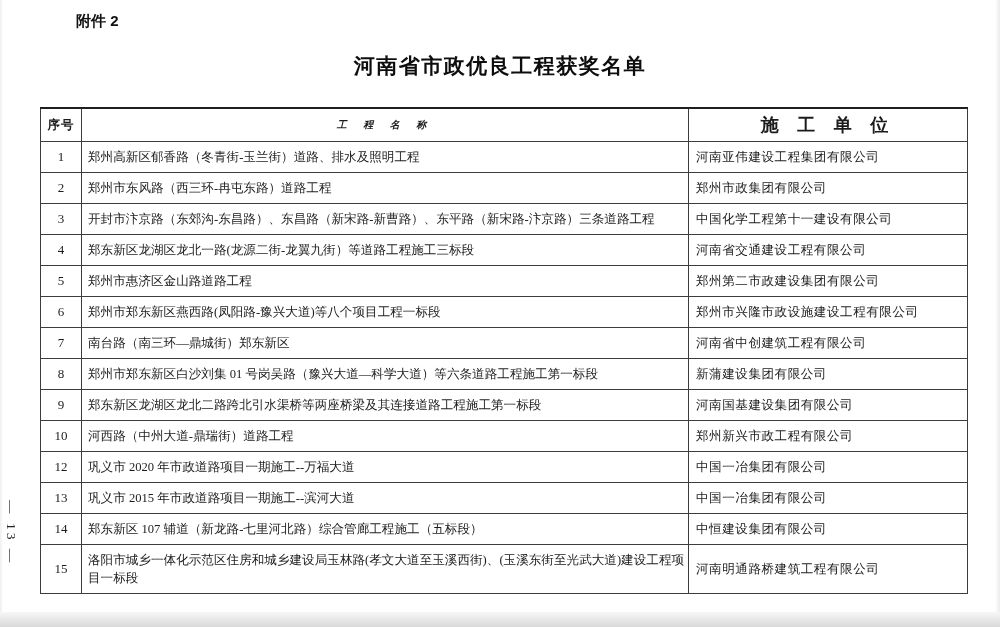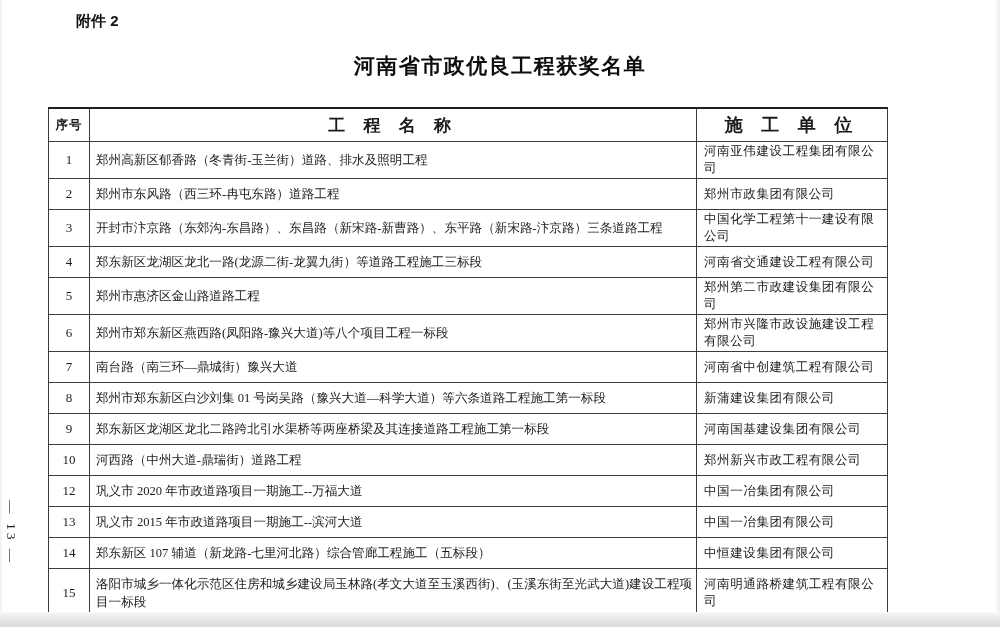"序号" table.awards { left: 48px -> 40px; width: 840px -> 928px }
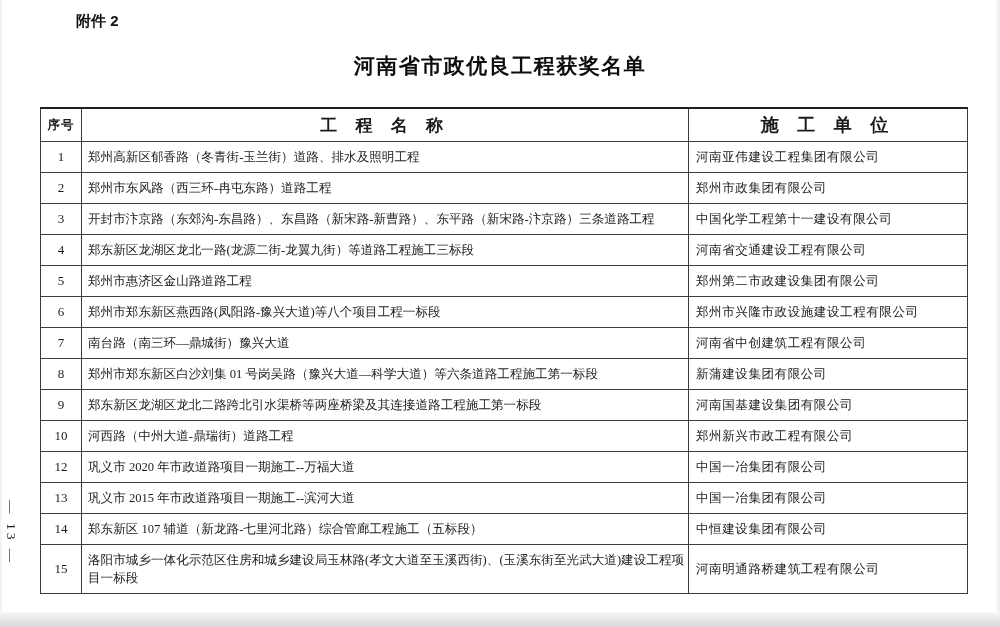"工 程 名 称" th.h-proj { font-size: 17px -> 10px; font-style: none -> italic }
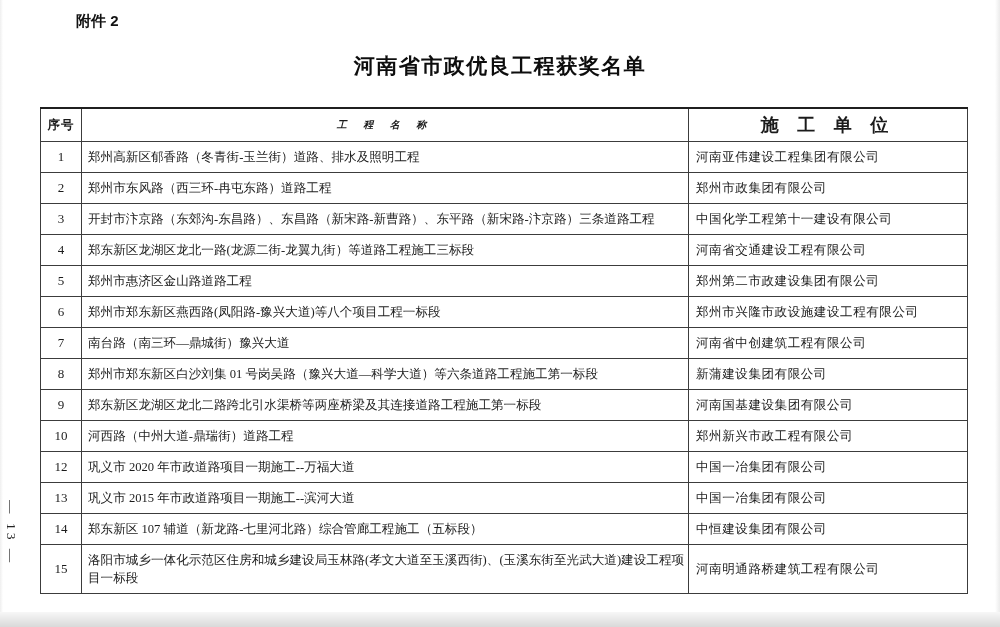"南台路（南三环—鼎城街）豫兴大道" td.c-proj { text: 豫兴大道 -> 郑东新区 }
